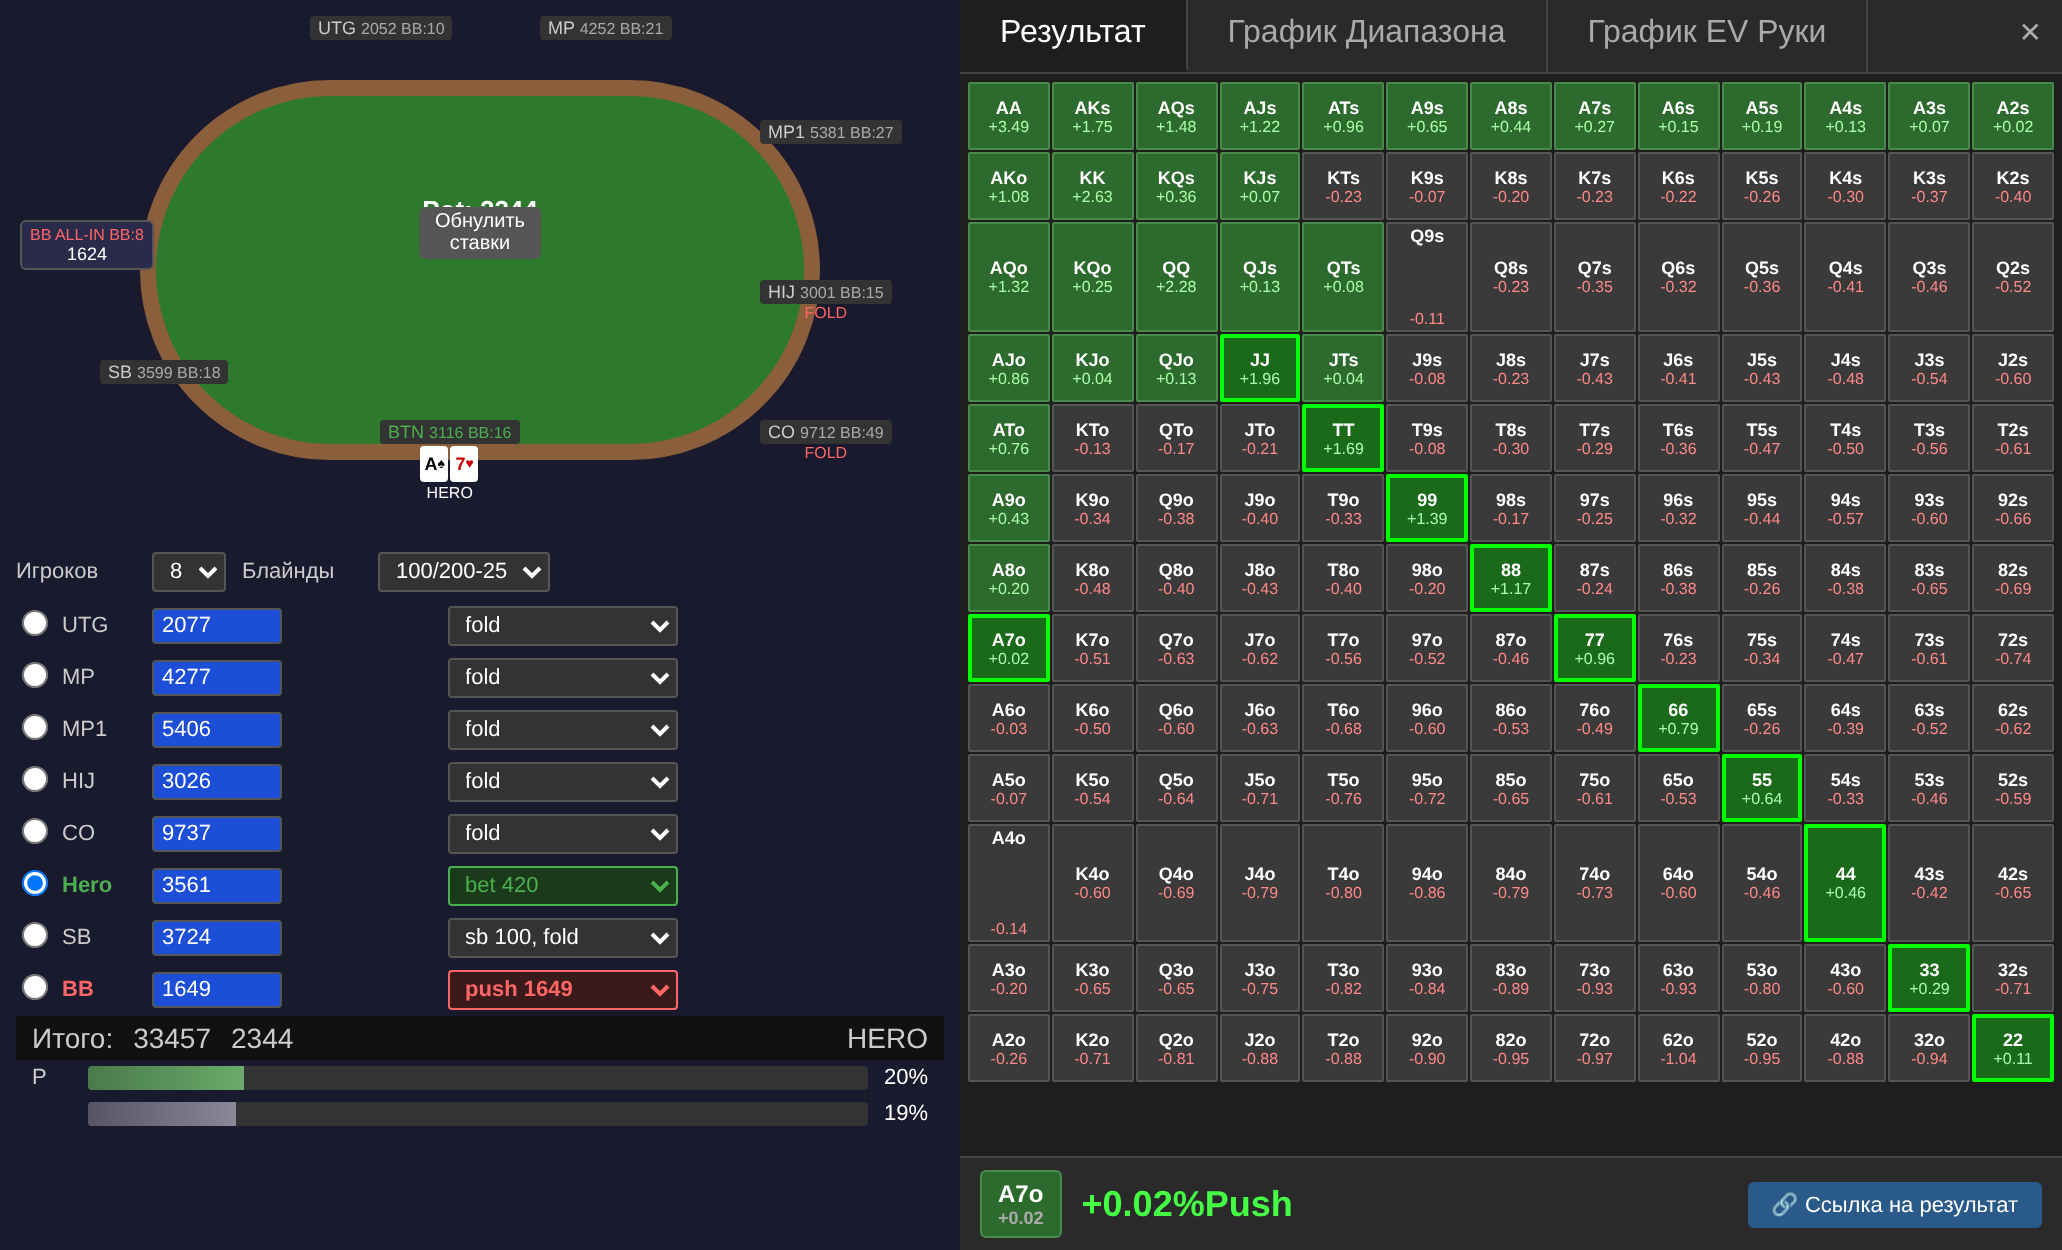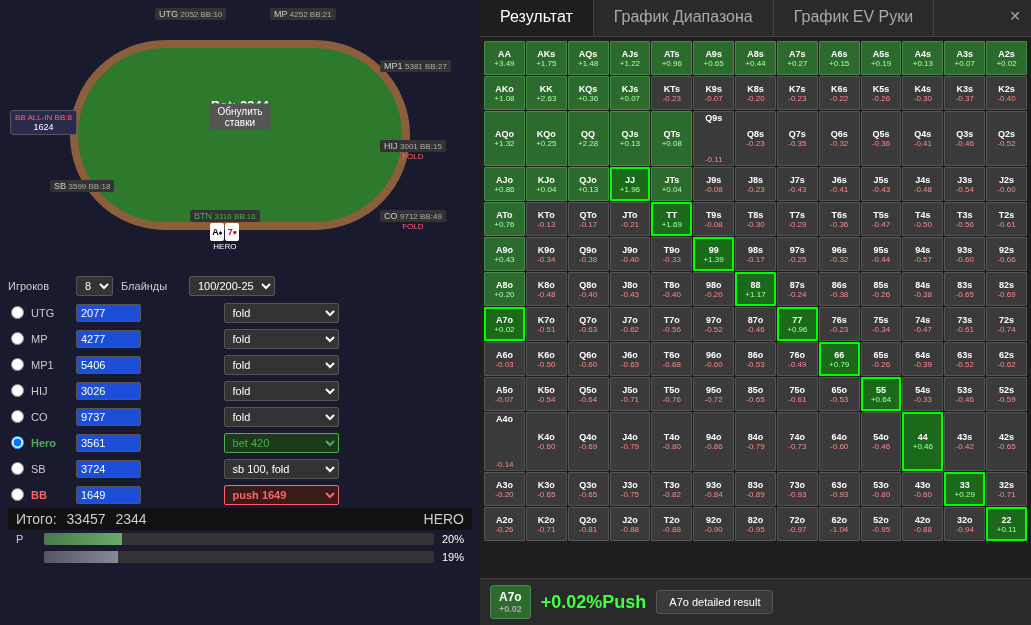"🔗 Ссылка на результат" button.share-btn { html: none -> <button>🔗 <span>Ссылка на результат</span></button> }
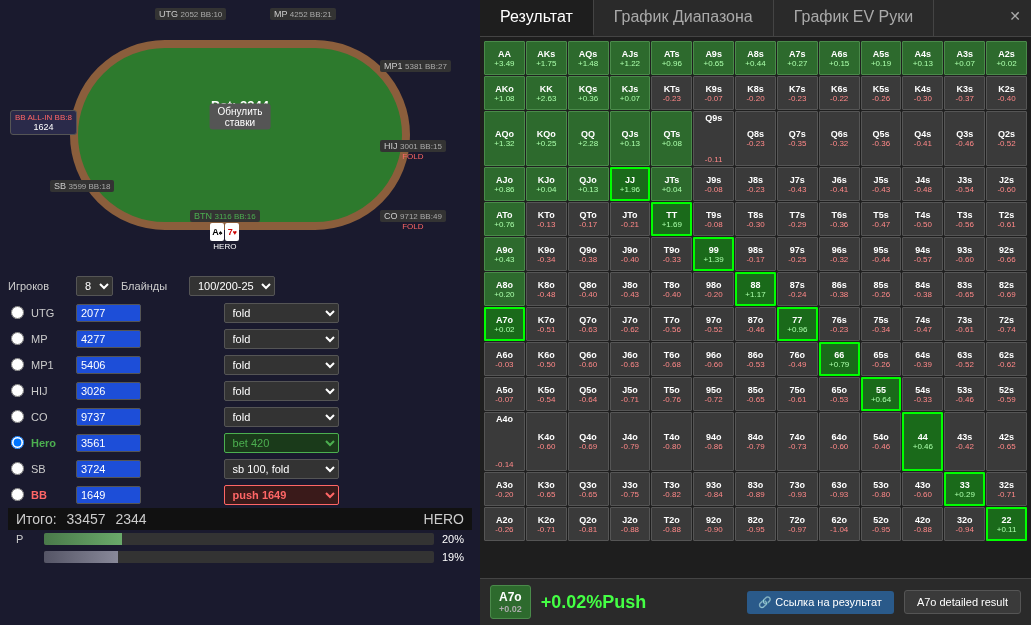"A7o detailed result" button.detail-btn { html: <button>A7o detailed result</button> -> none }
